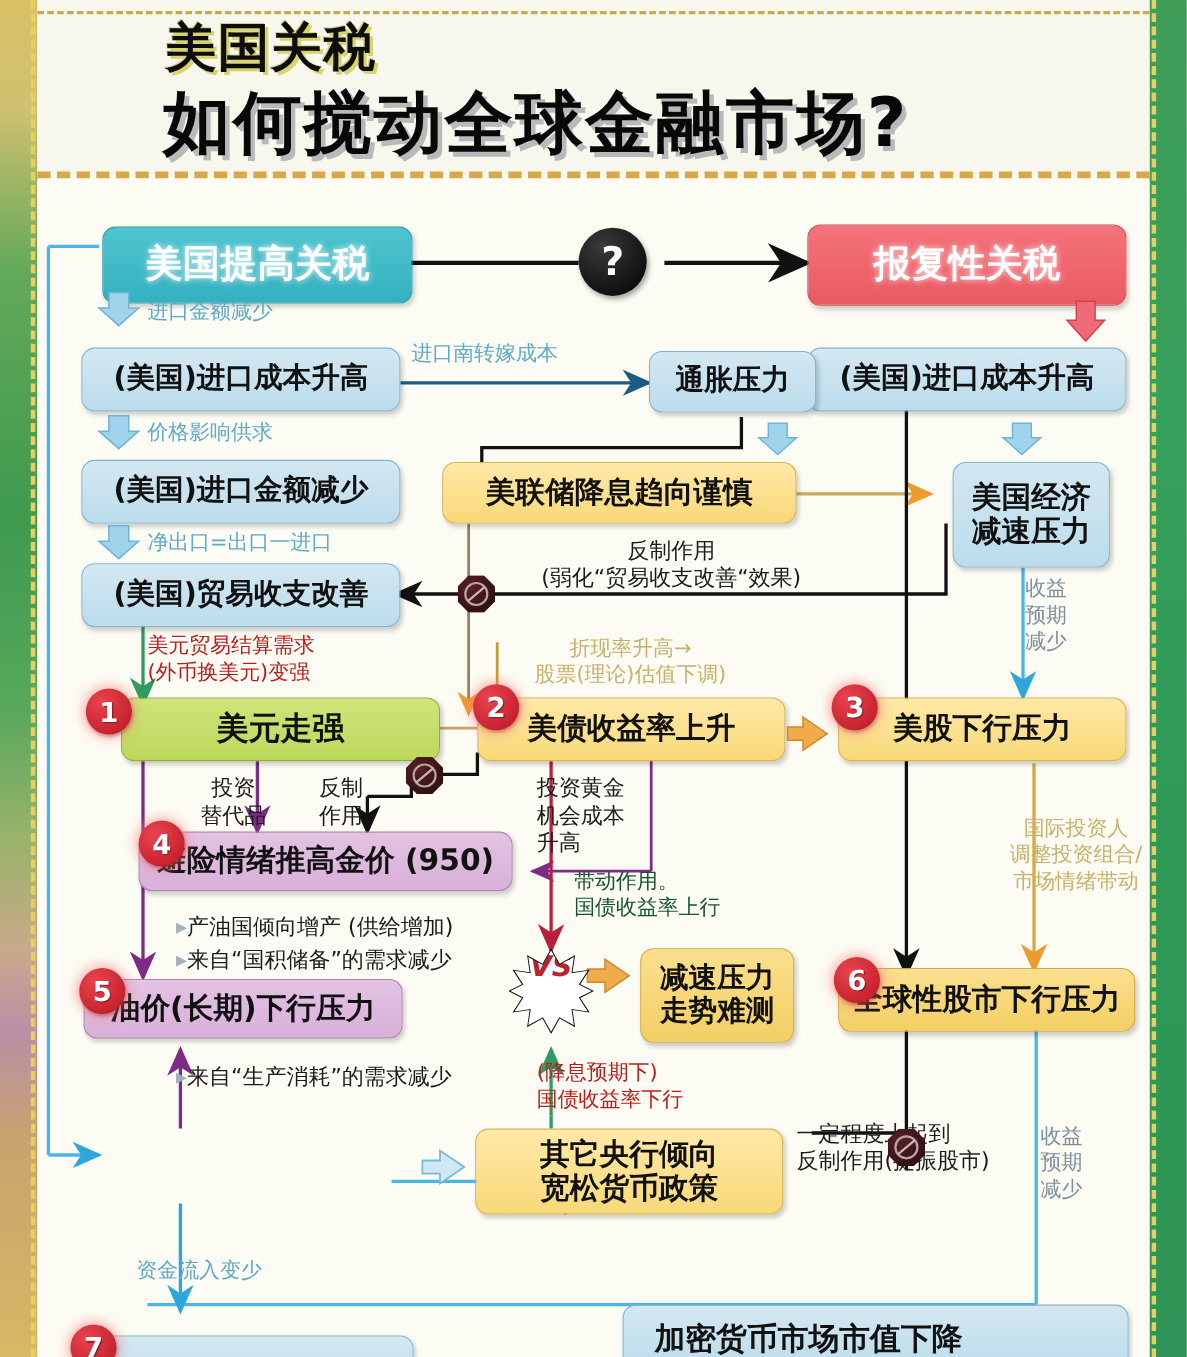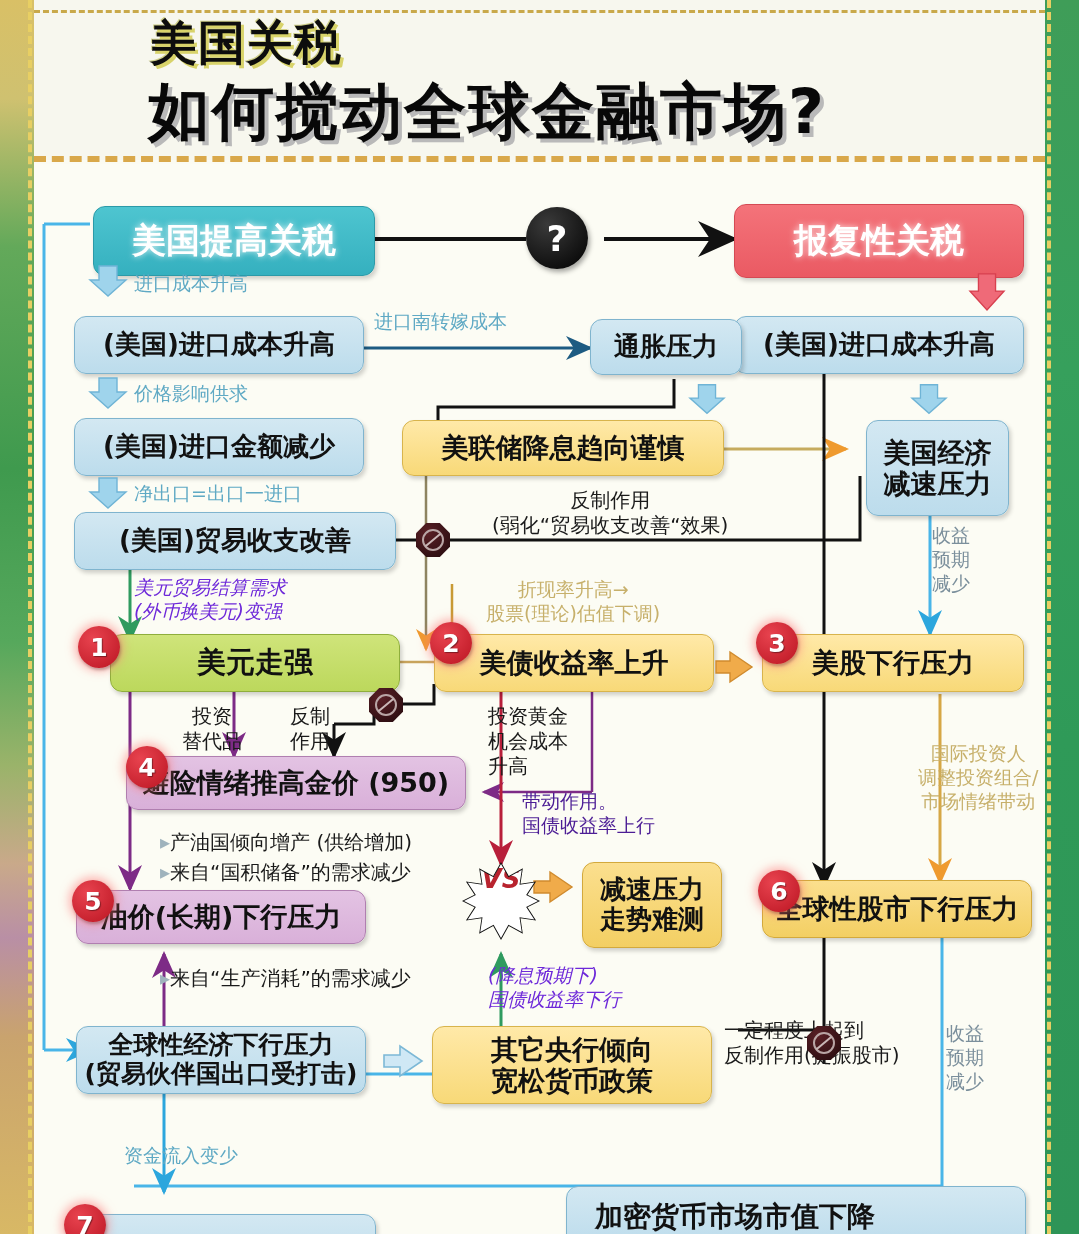"进口成本升高" div.lbl { text: 成本升高 -> 金额减少 }
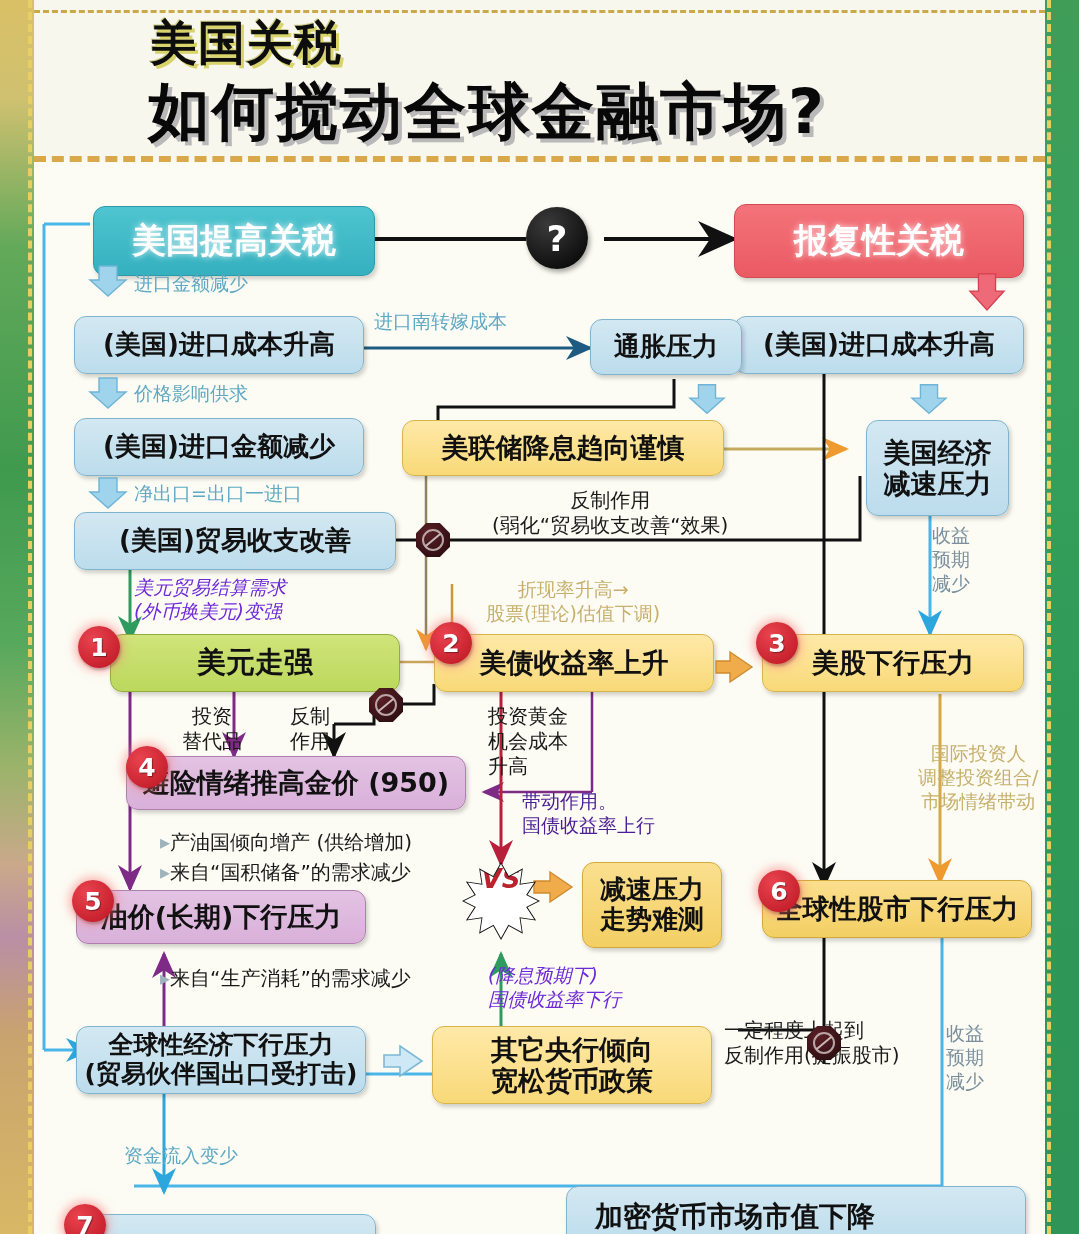"(美国)贸易收支改善" div.node { width: 322px -> 290px }
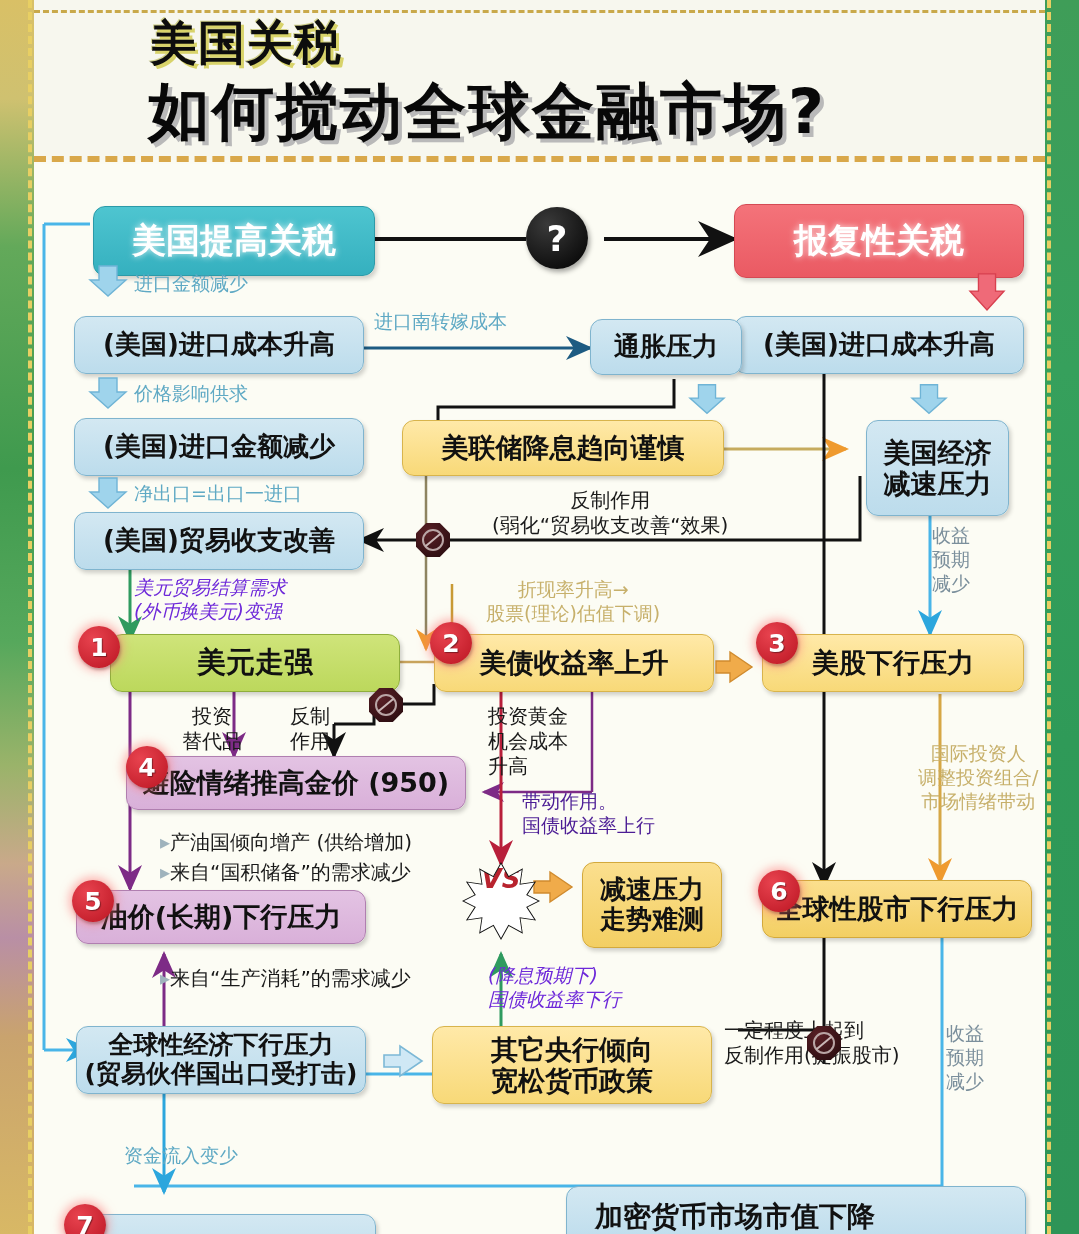"美元贸易结算需求" .lbl-green { color: #6d28d9 -> #b91c1c; font-style: italic -> none }
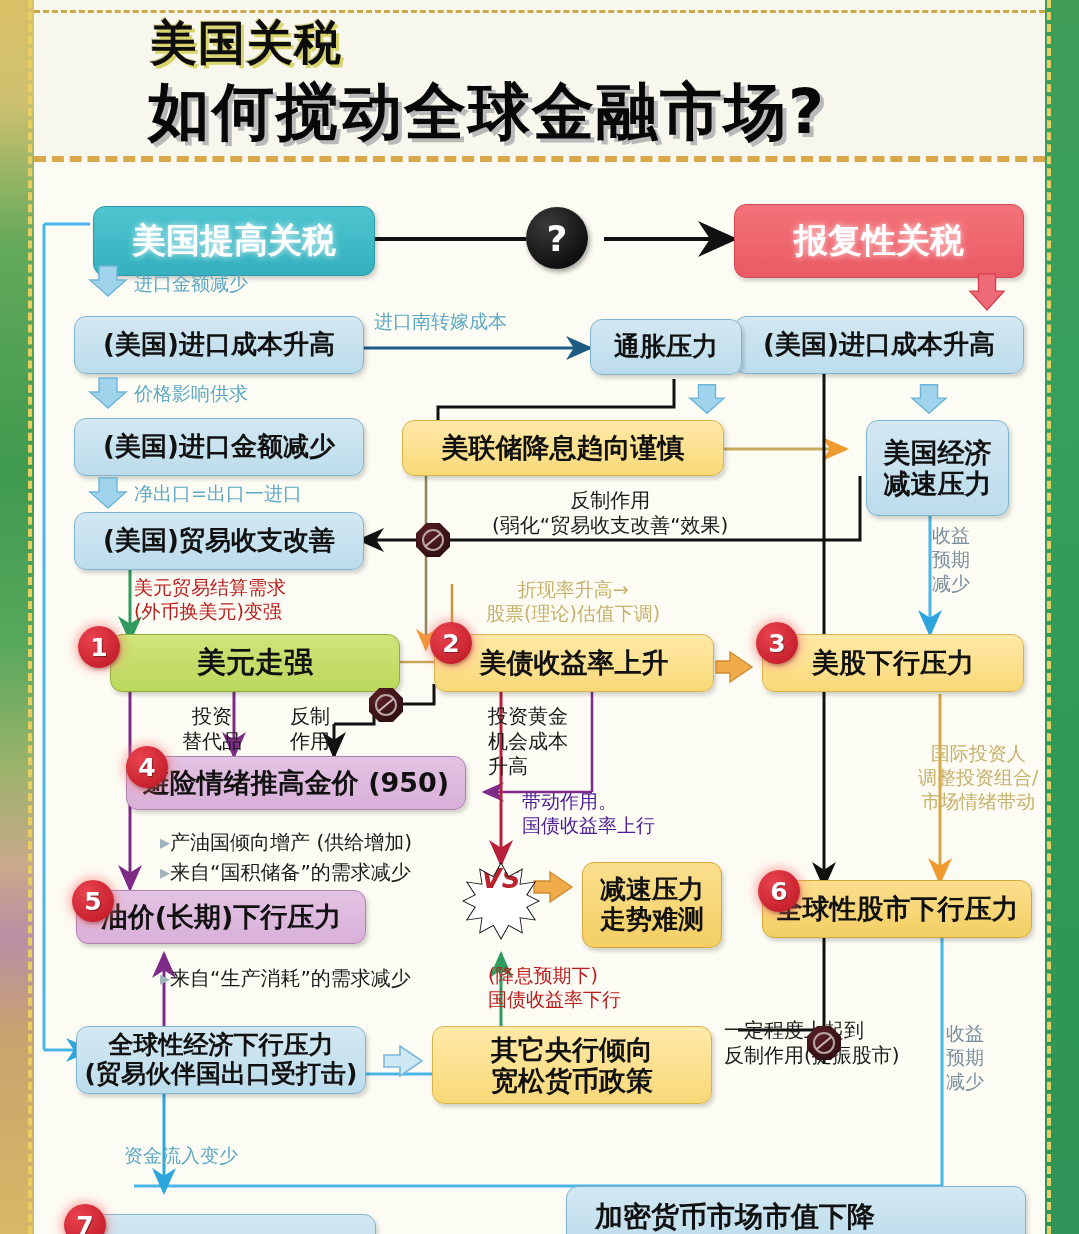"带动作用。" .lbl-pink { color: #4c1d95 -> #14532d }
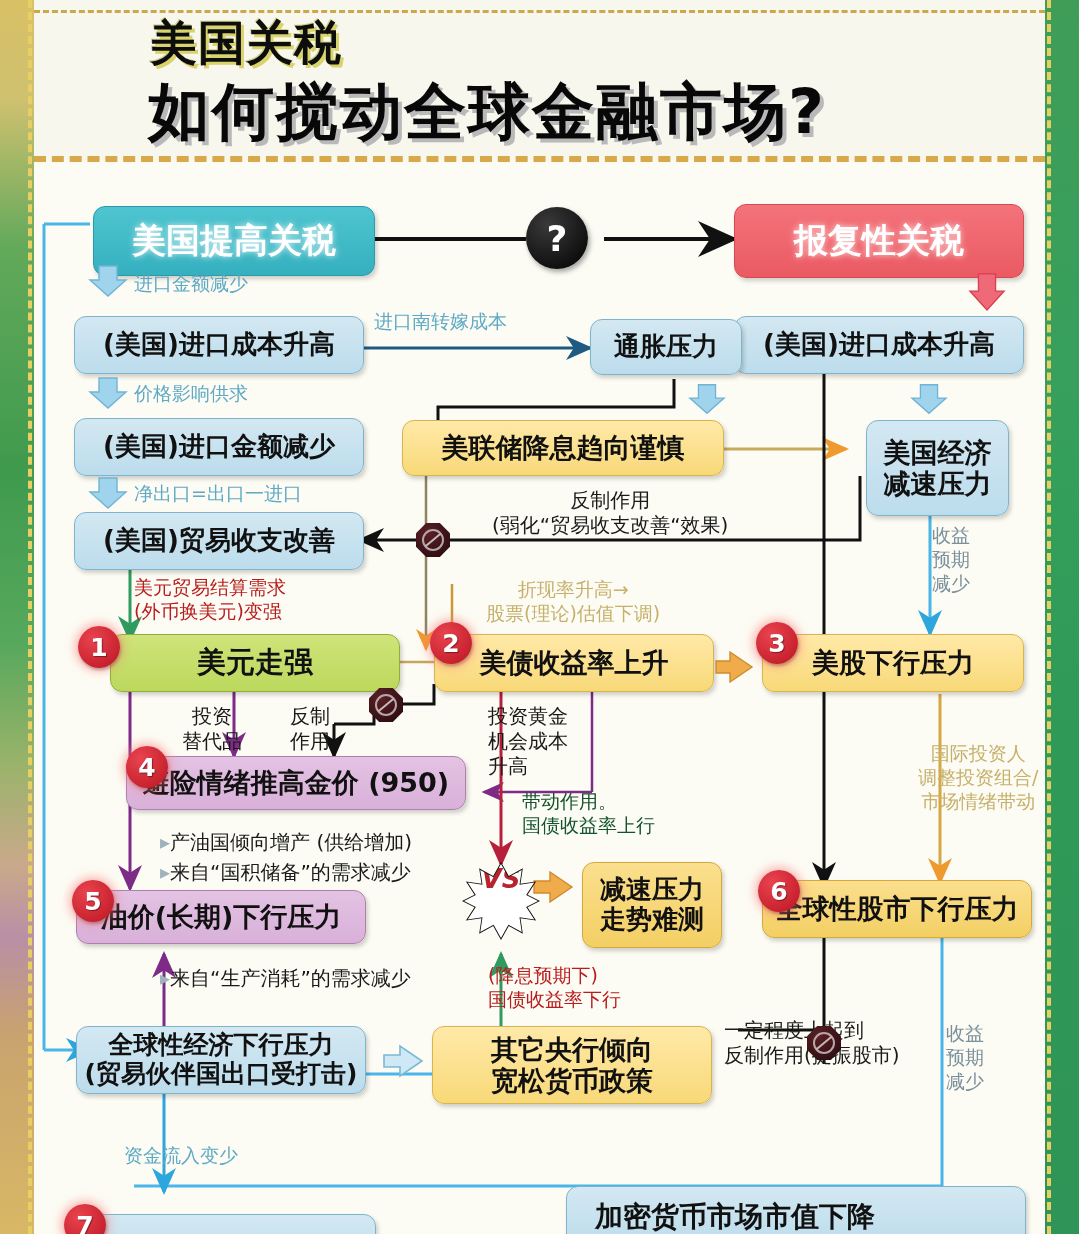"全球性经济下行压力" div.node { html: <div>全球性经济下行压力 (贸易伙伴国出口受打击)</div> -> none }
